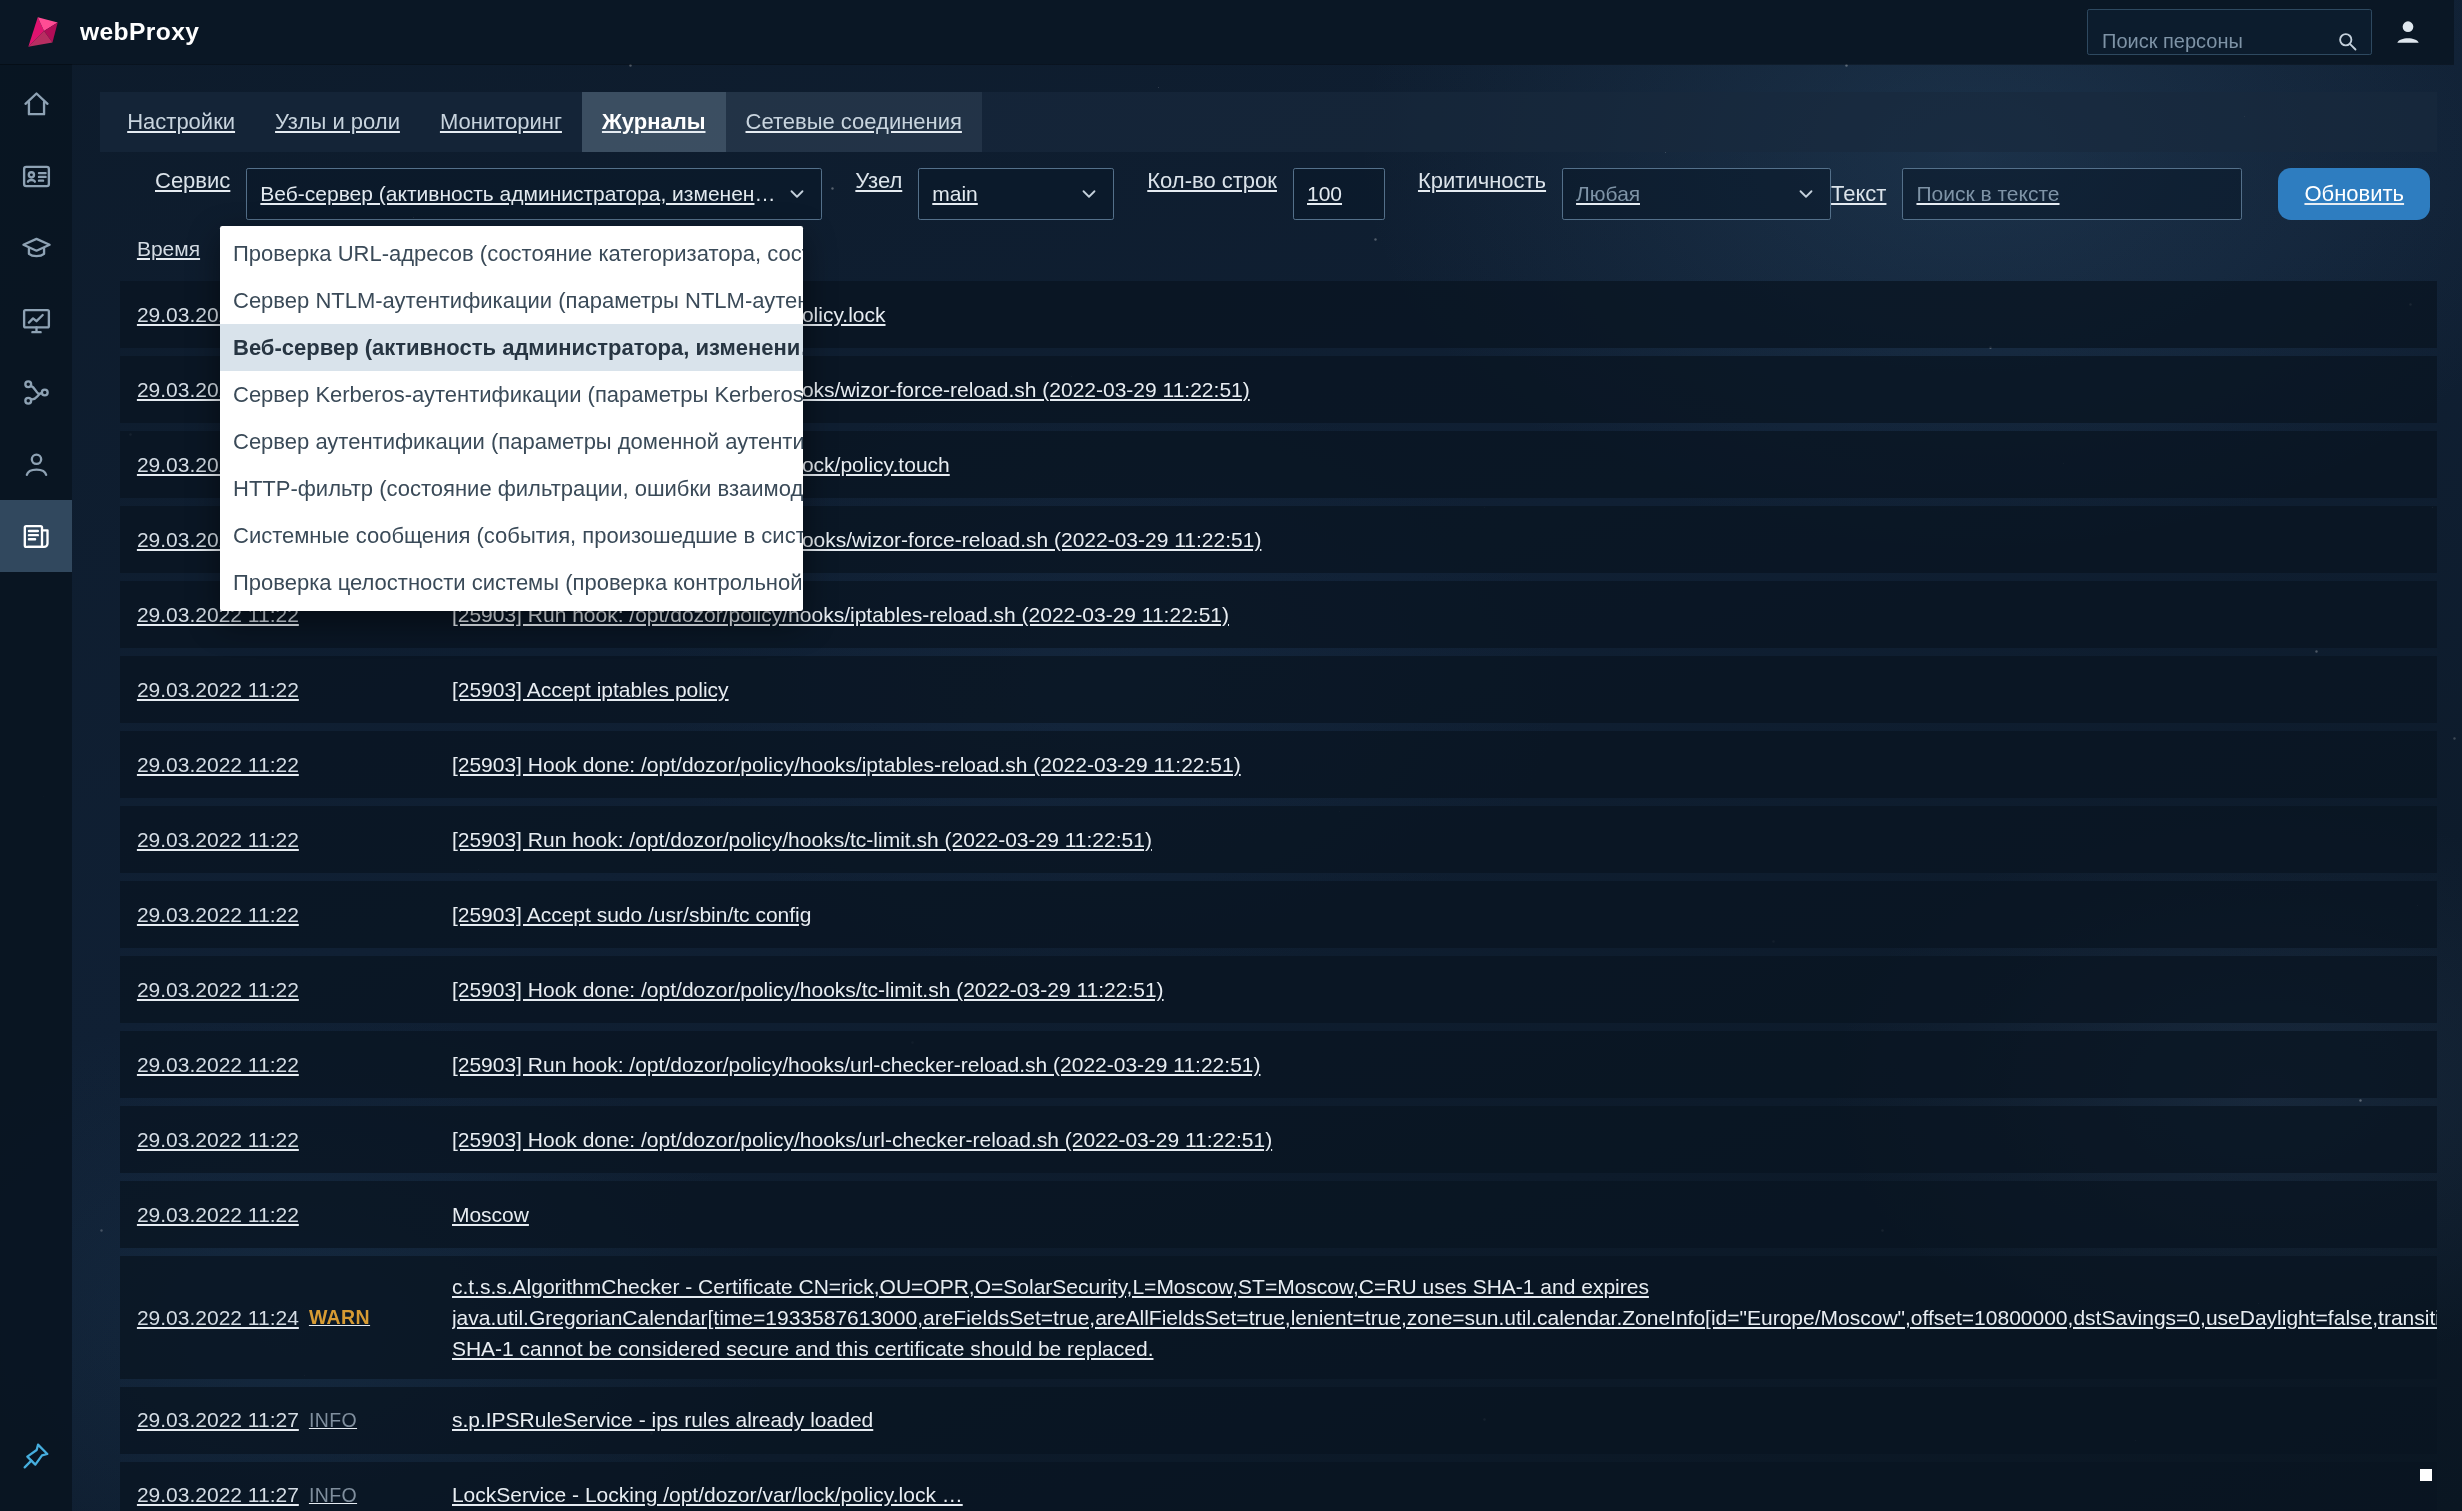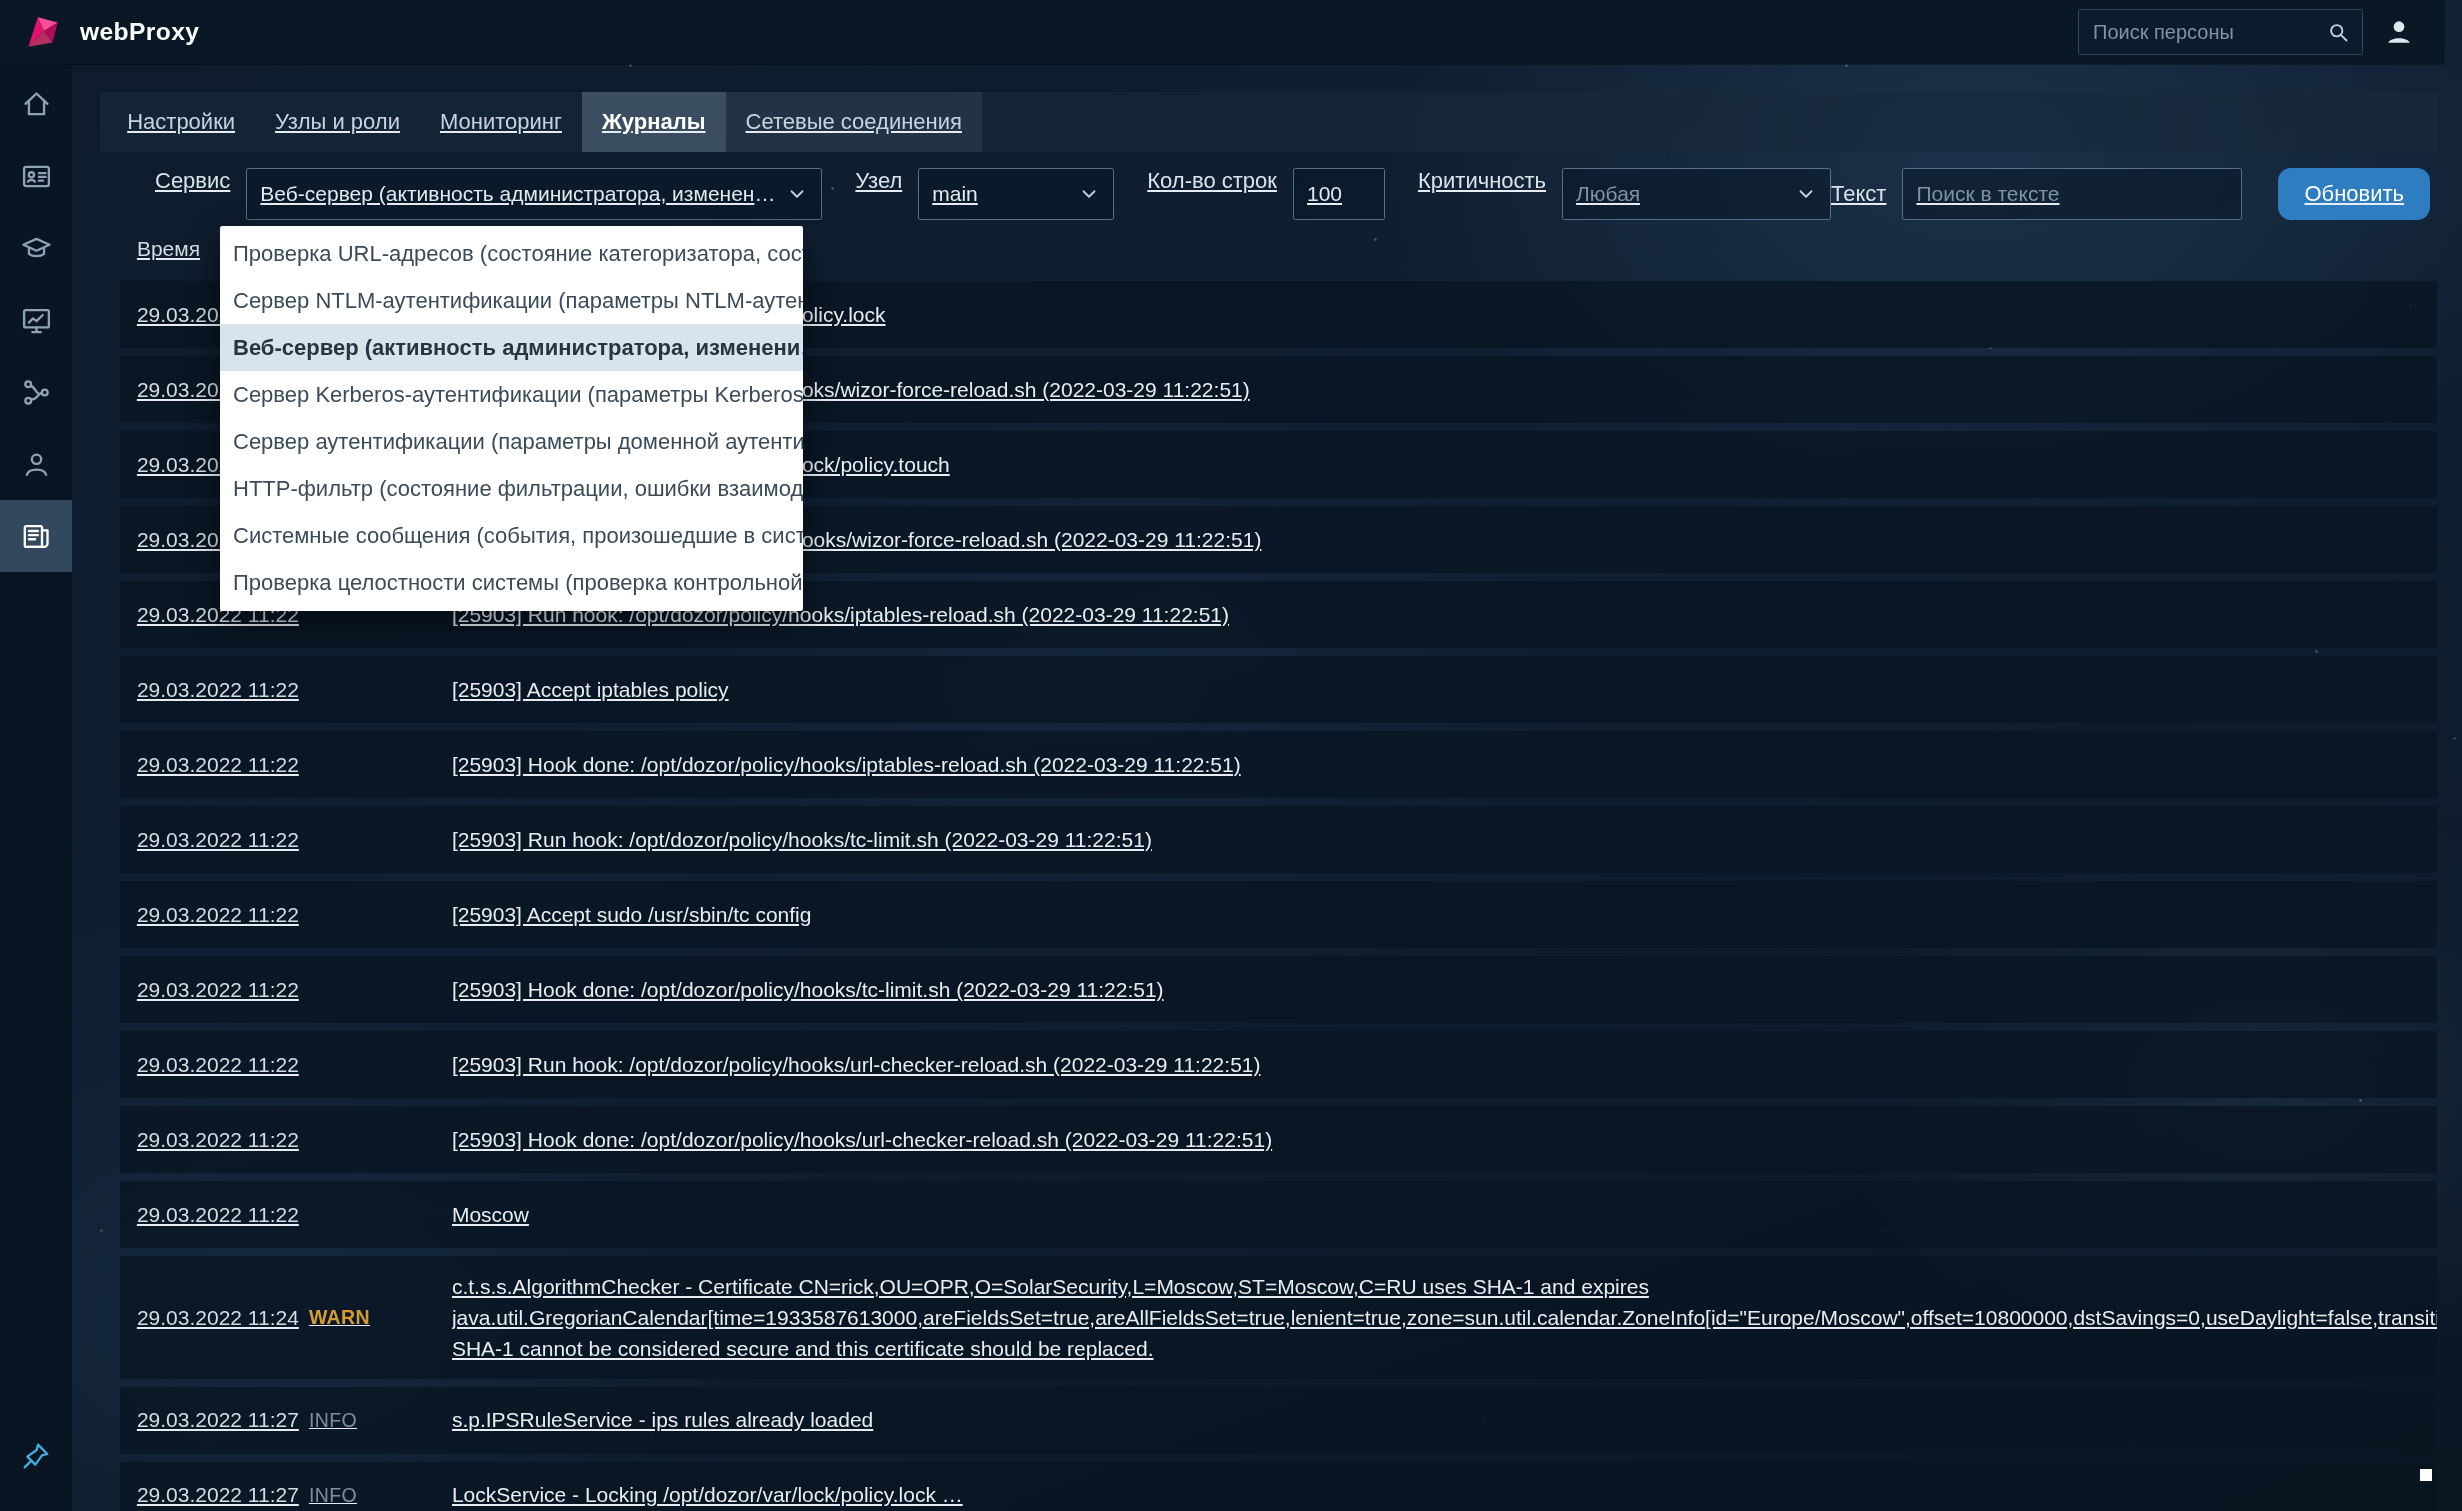"webProxy" .topbar { right: 17px -> 8px }
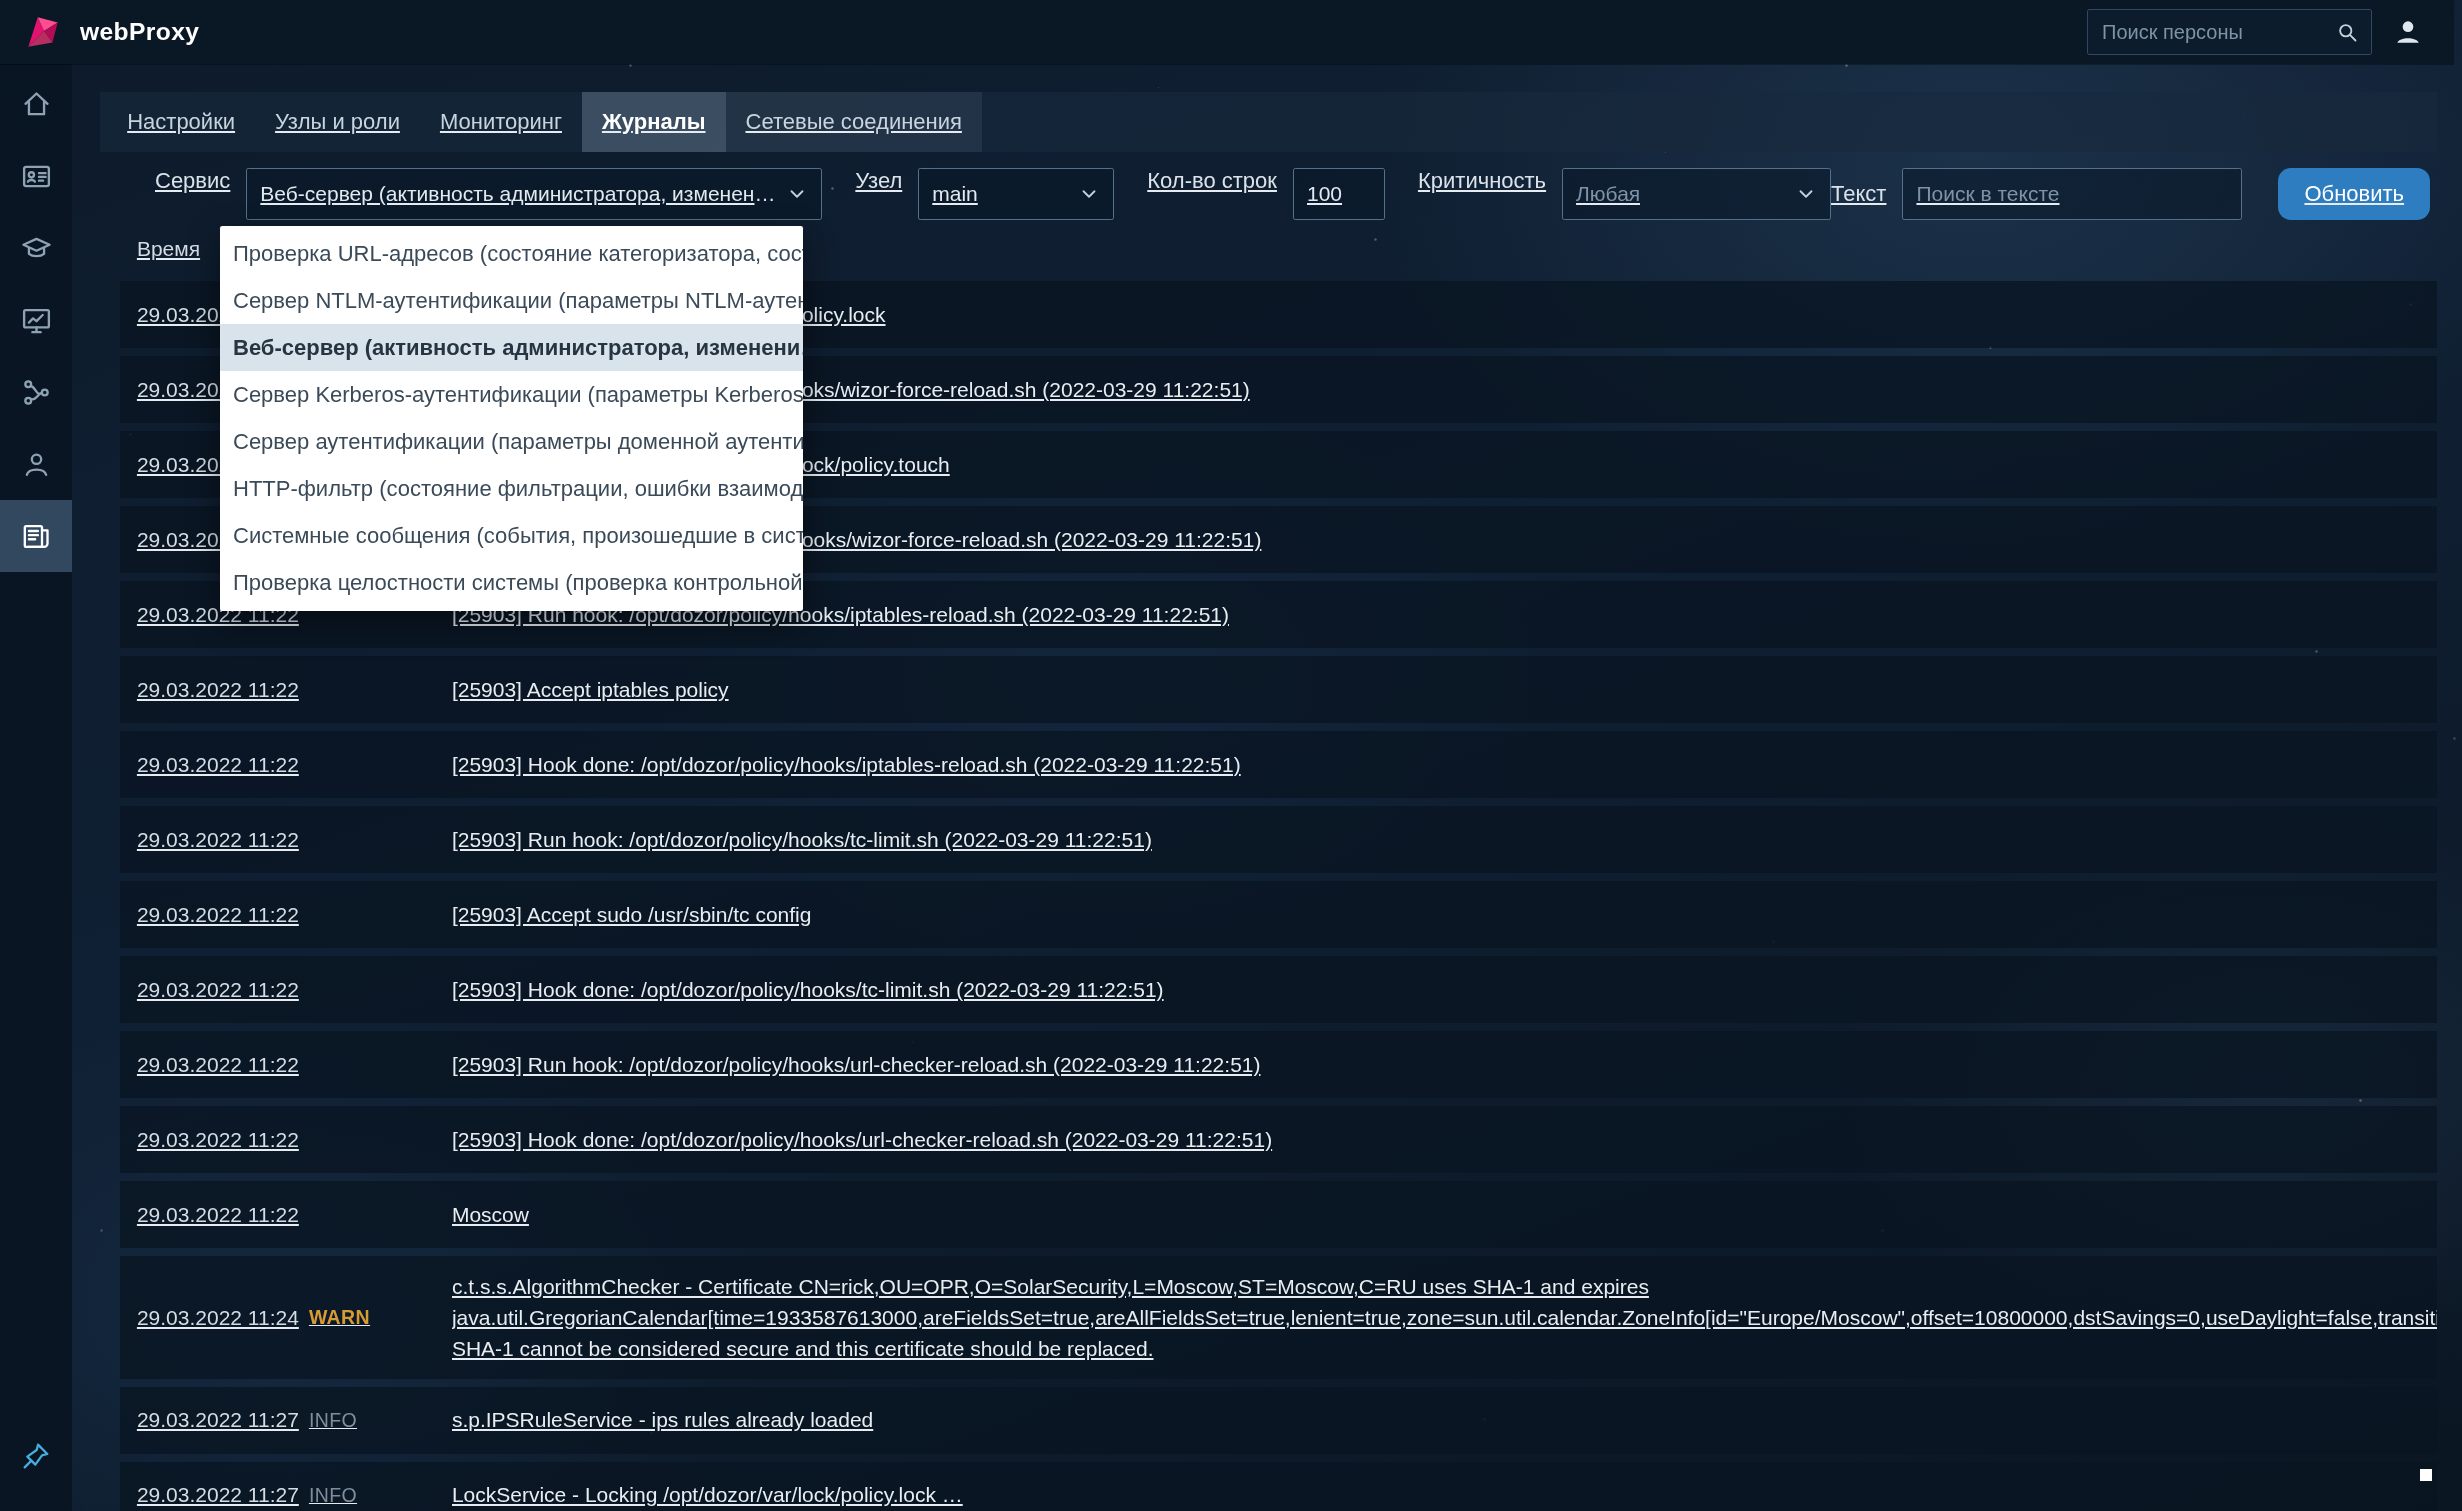"Поиск персоны" .searchbox { align-items: center -> flex-end }
